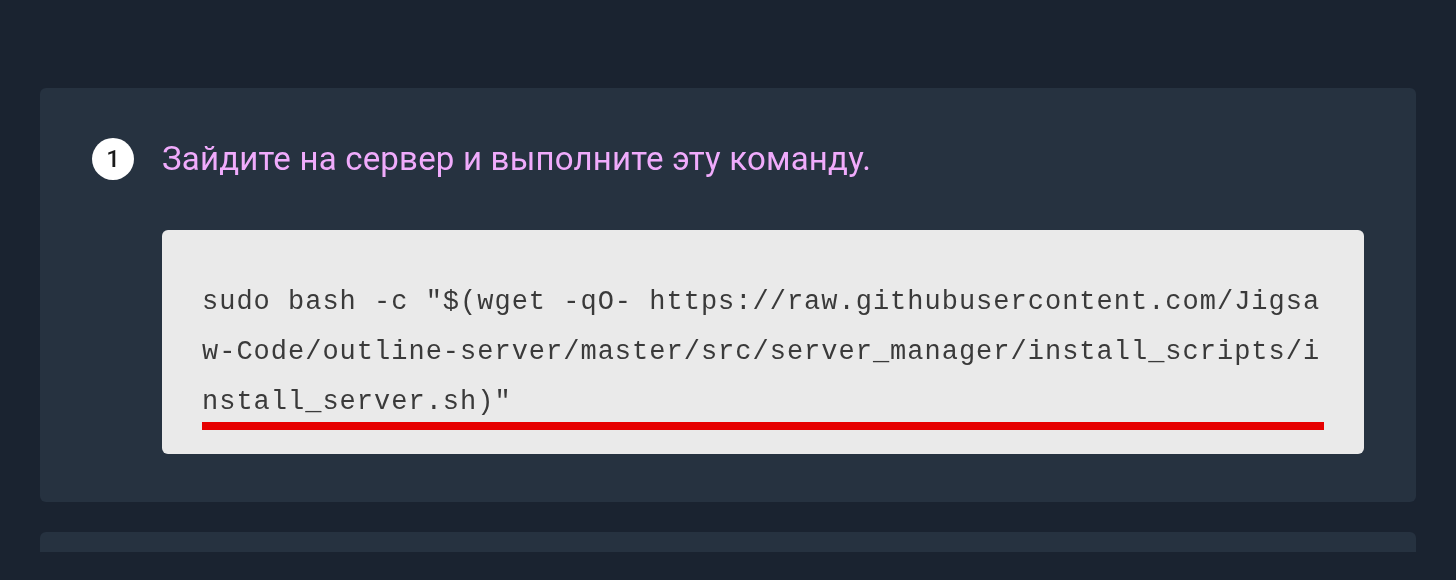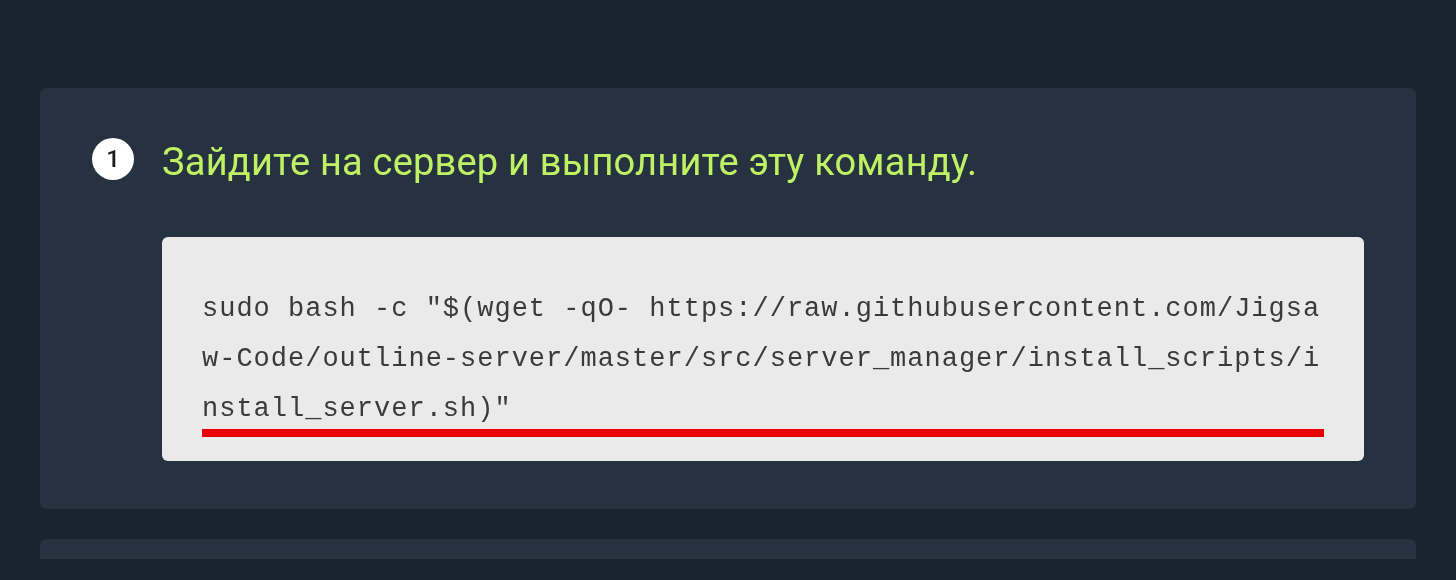"Зайдите на сервер и выполните" .step-instruction { color: #bef264 -> #f0abfc; font-size: 38px -> 33px }
